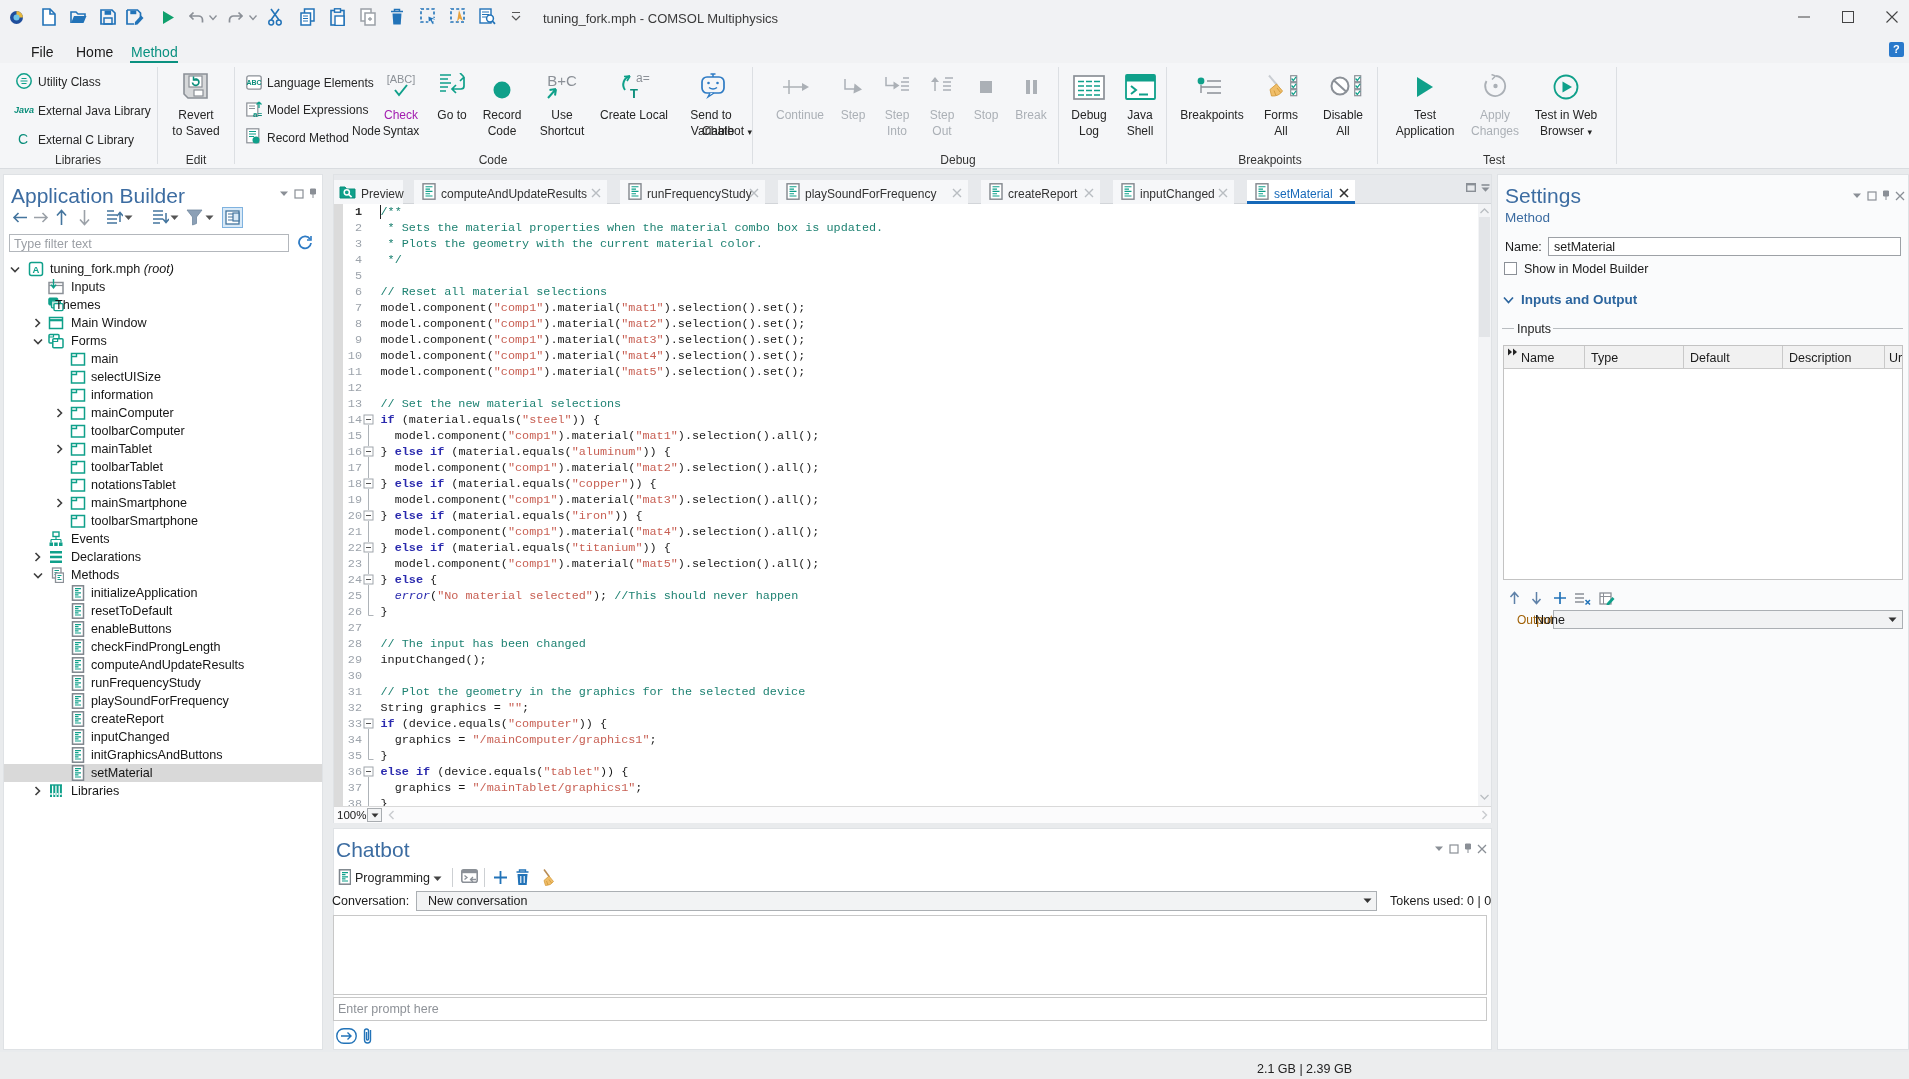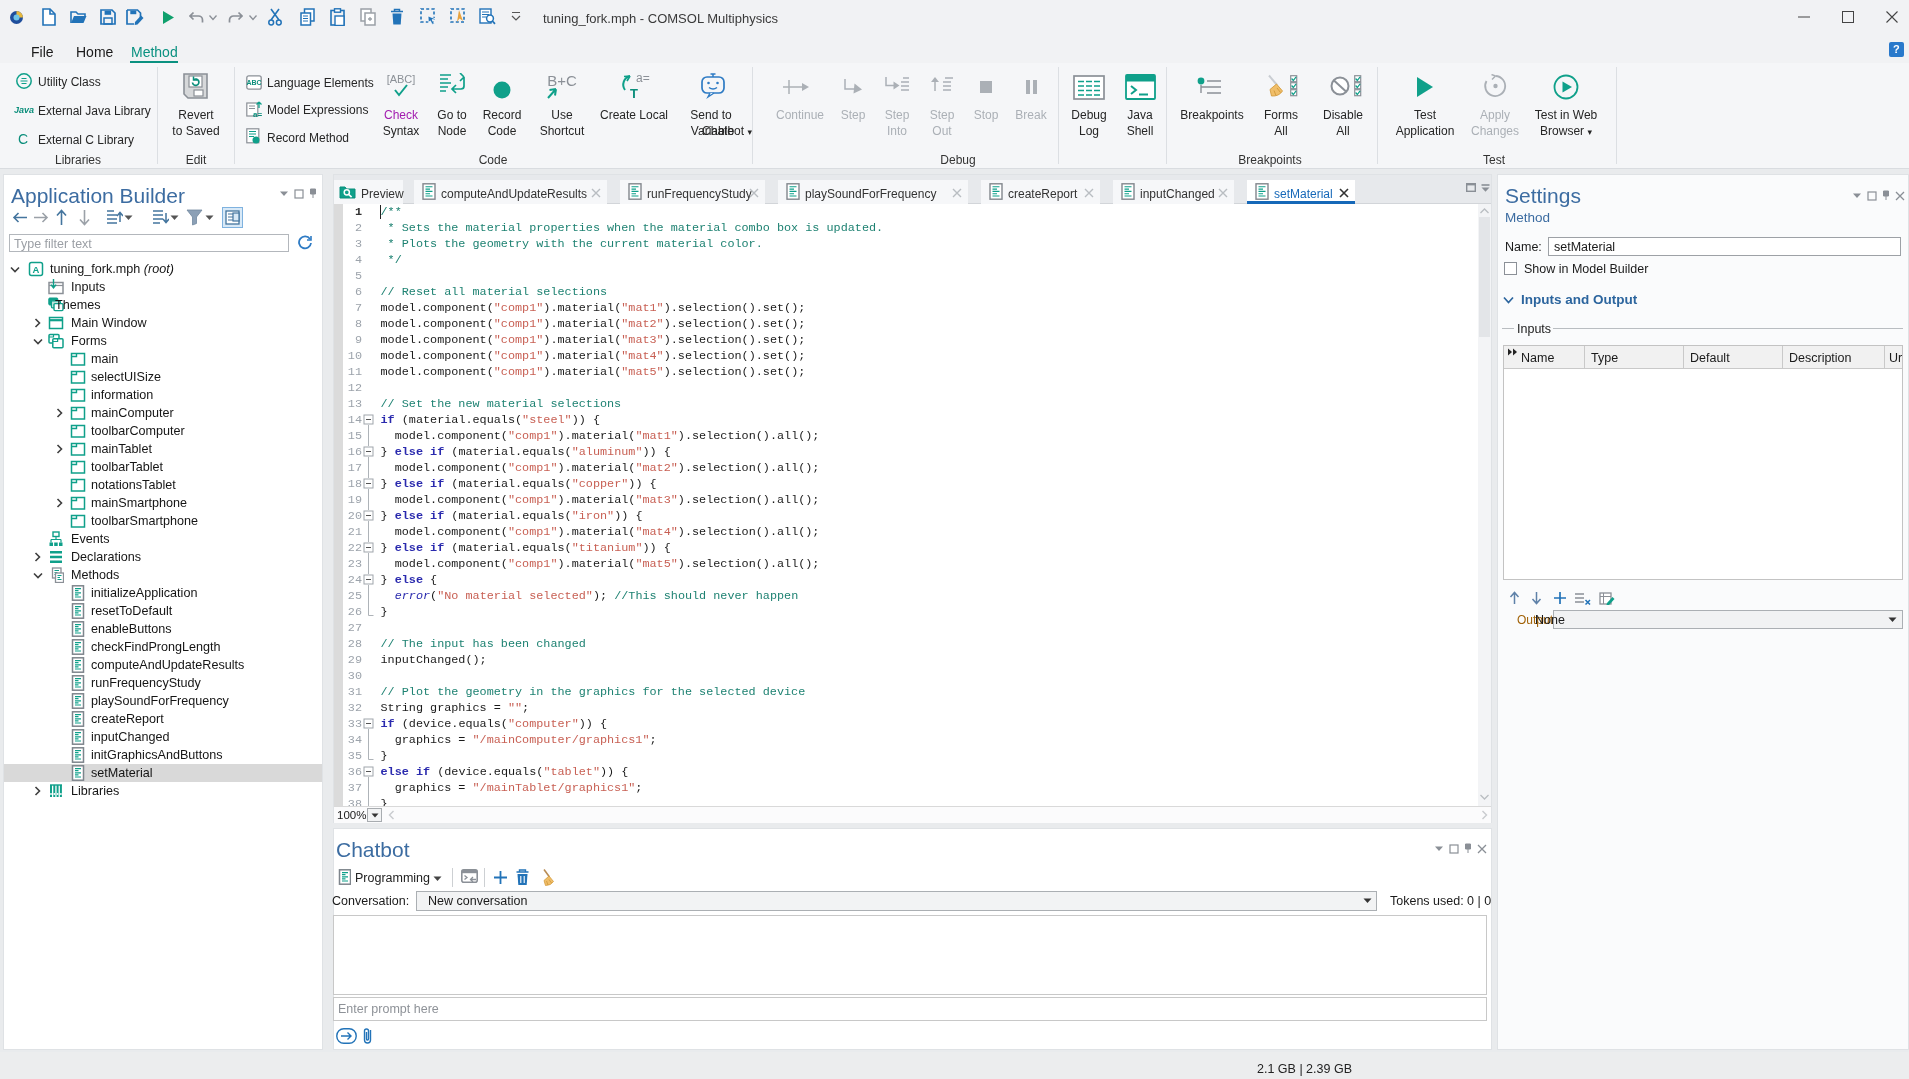"Node" div.abs { text-align: center -> none }
